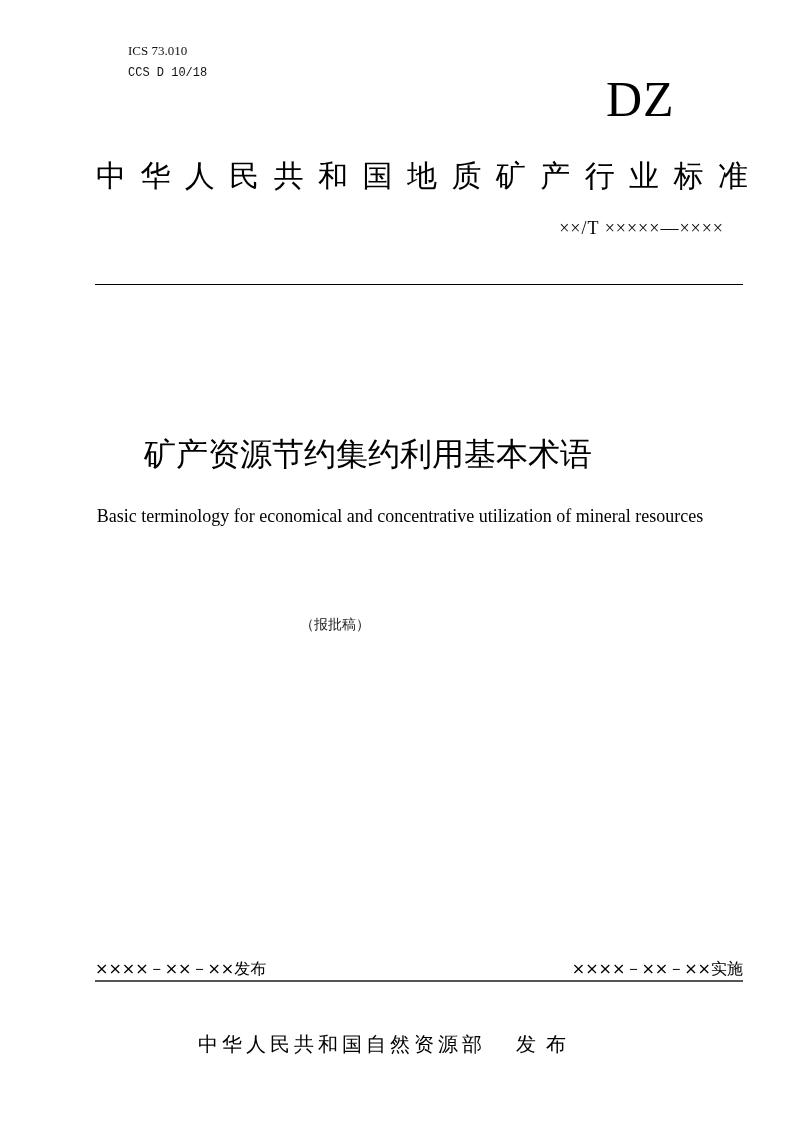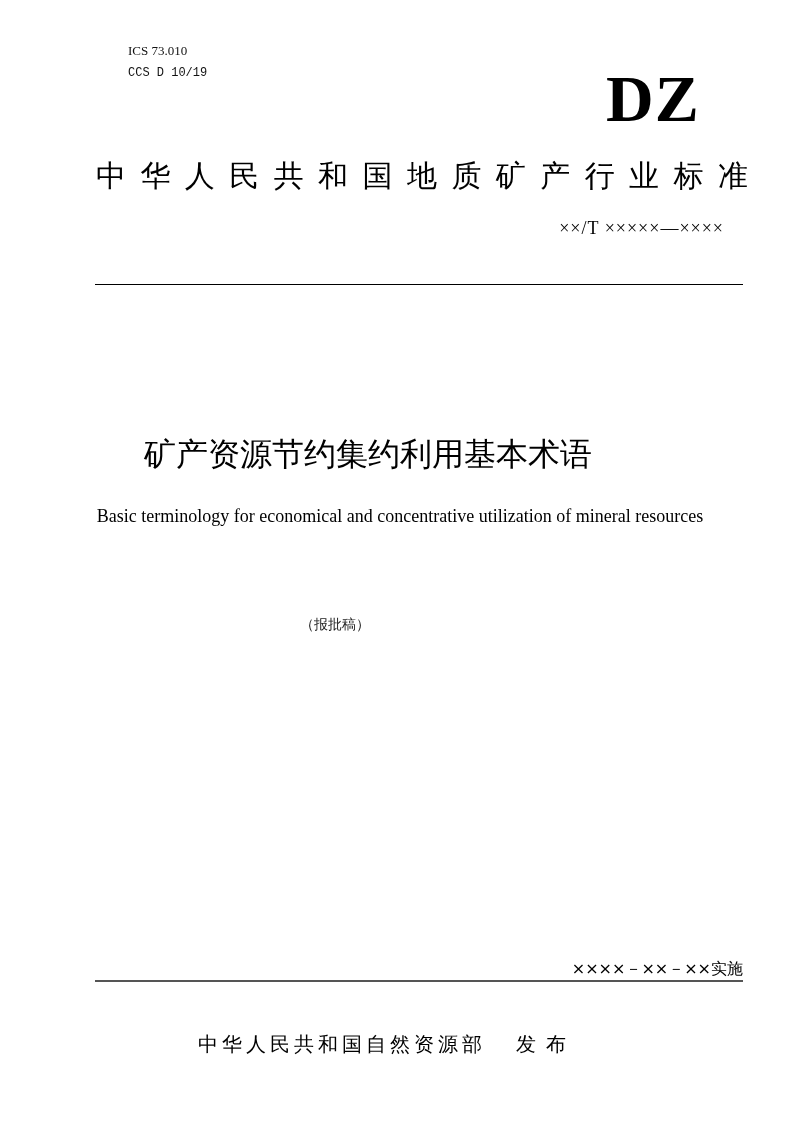"CCS D 10/19" div { text: 10/19 -> 10/18 }
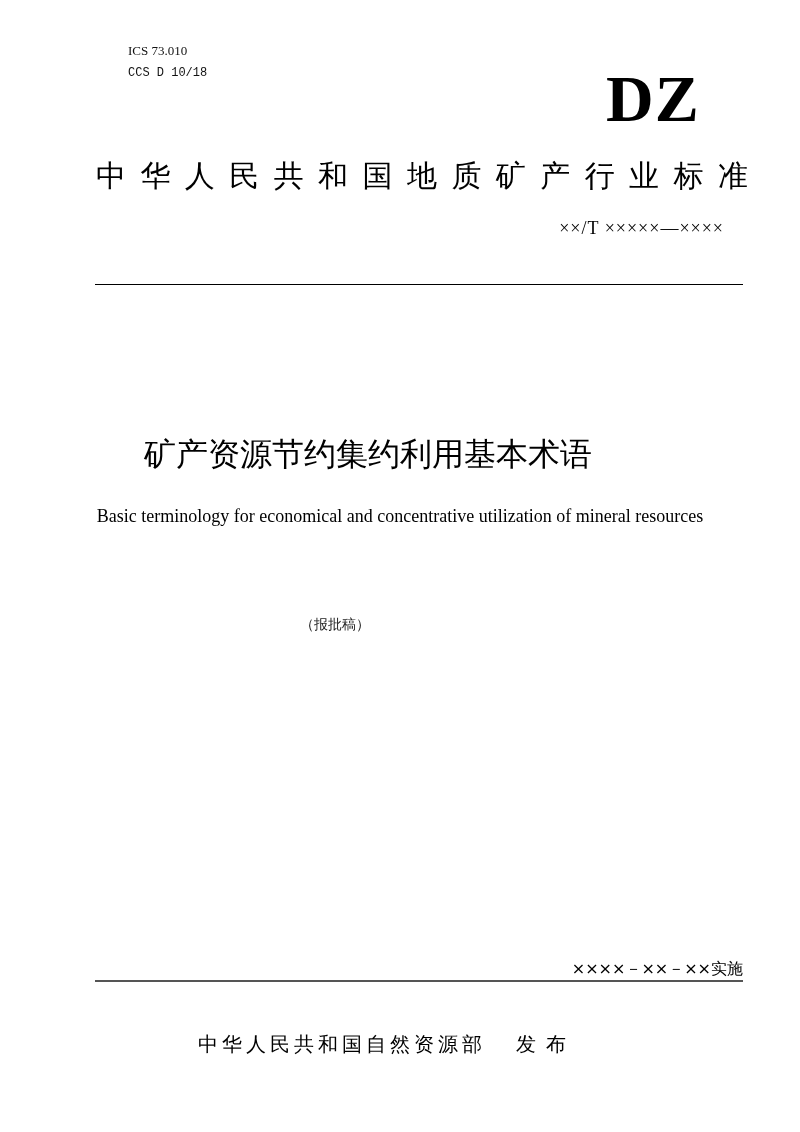"DZ" .dz-logo { font-size: 66px -> 50px; font-weight: bold -> normal }
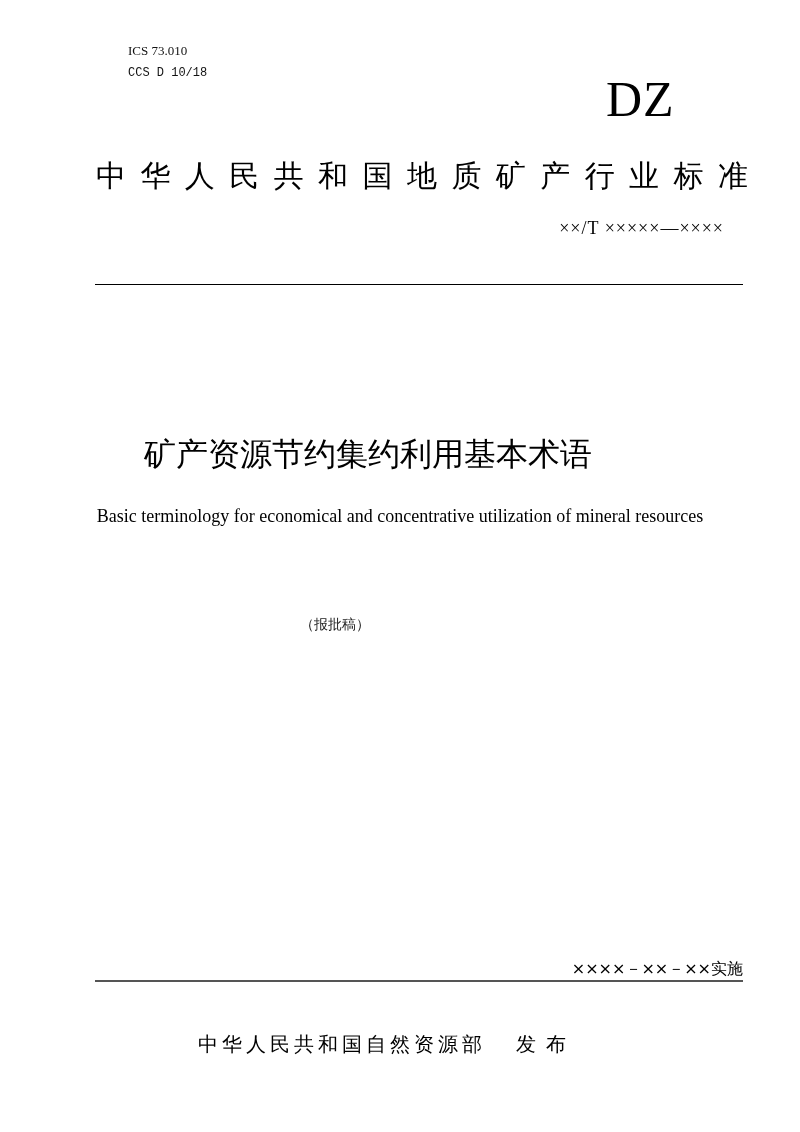"××××－××－××发布" span.issue { html: none -> <span>××××－××－××发布</span> }
